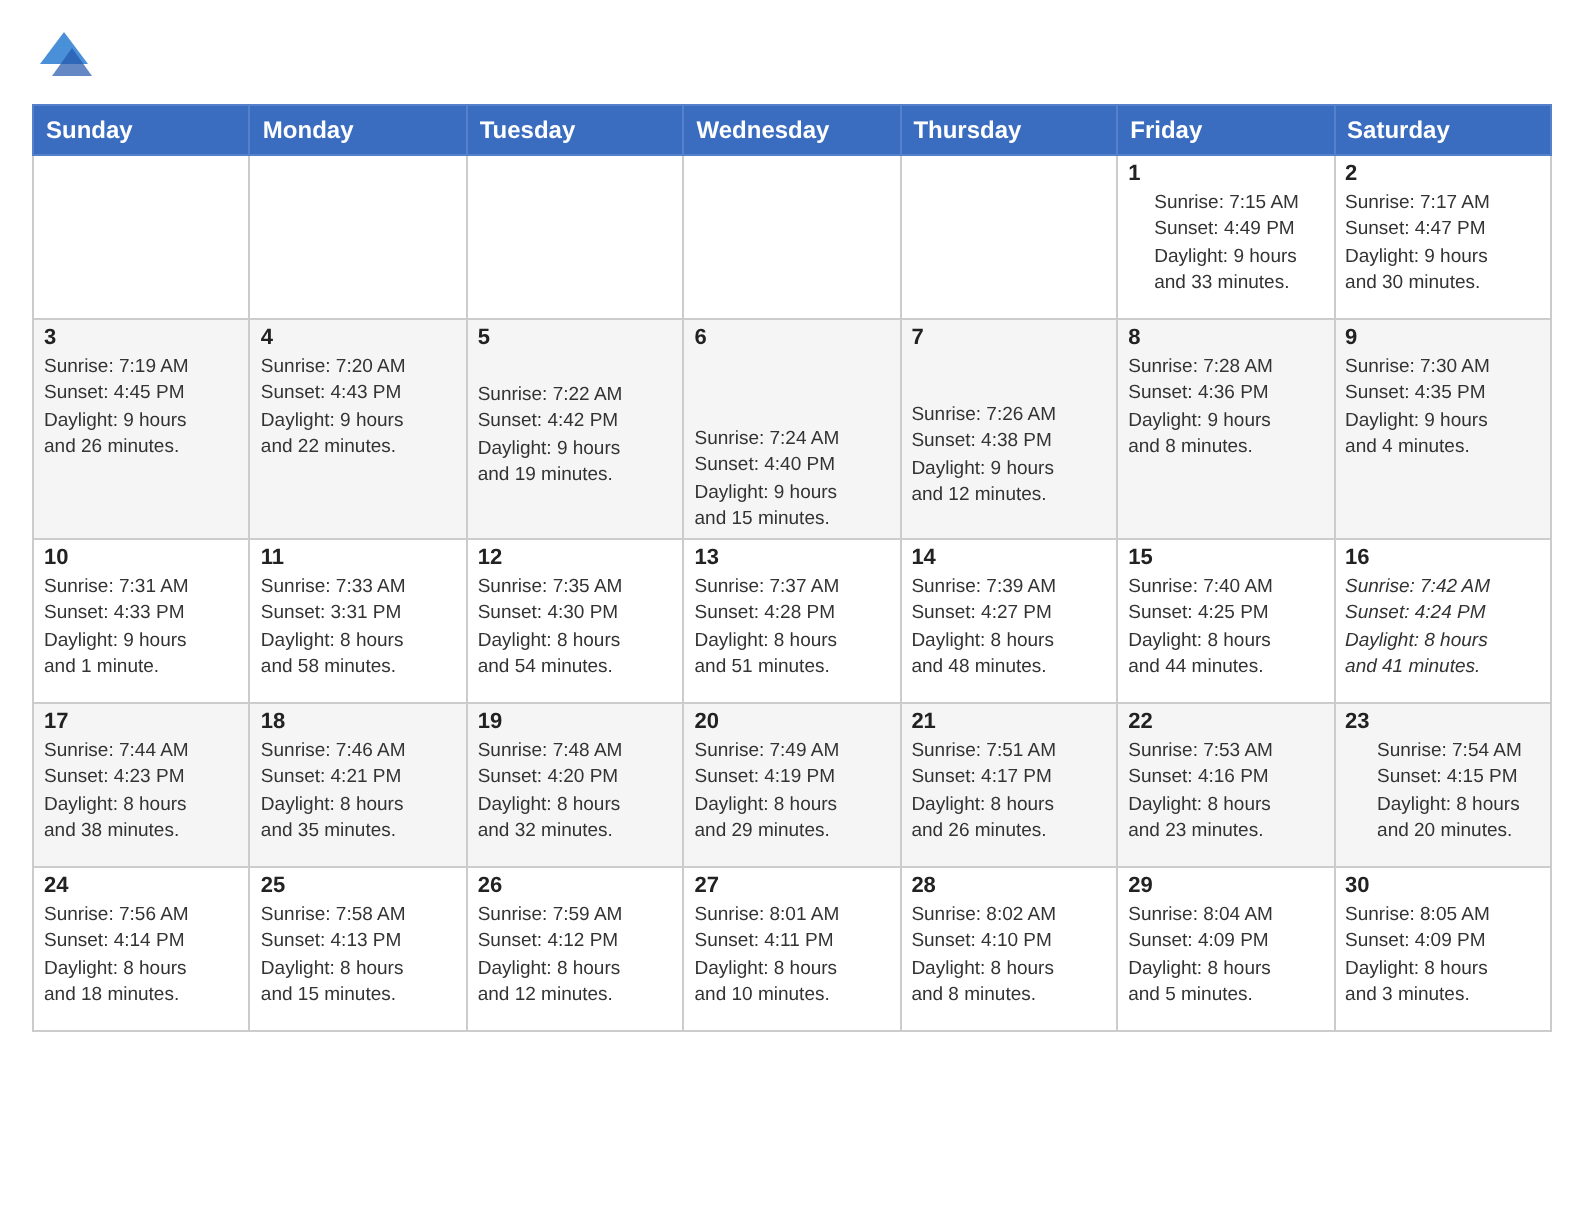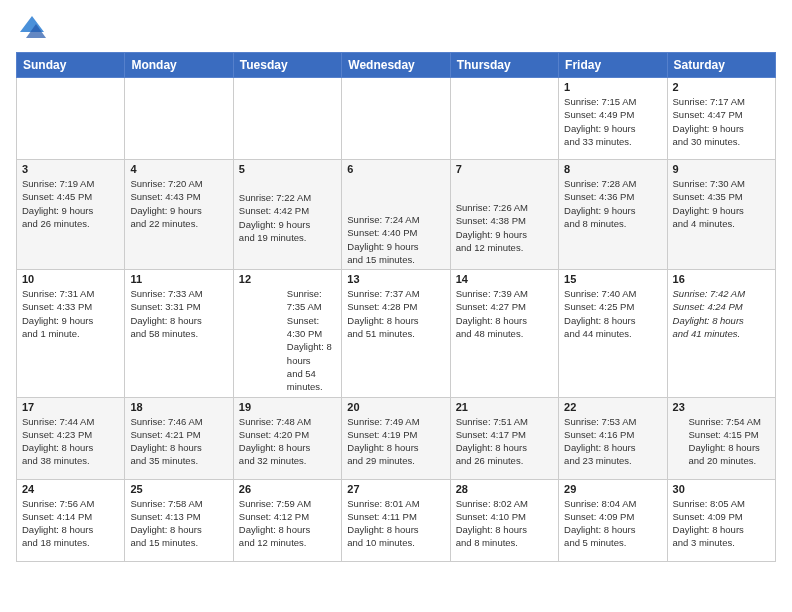"Sunrise: 7:15 AM" div.day-info { margin-left: none -> 13px }
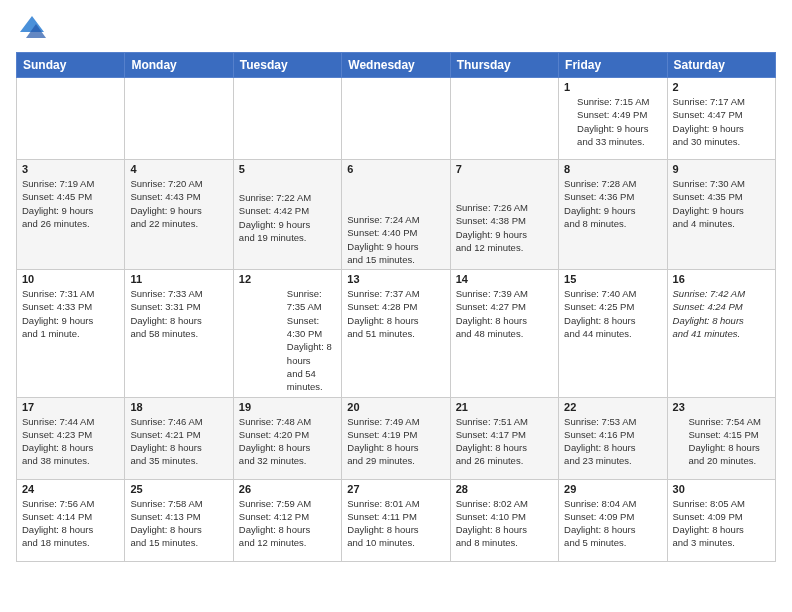"Sunrise: 7:35 AM" div.day-info { margin-left: 48px -> none }
